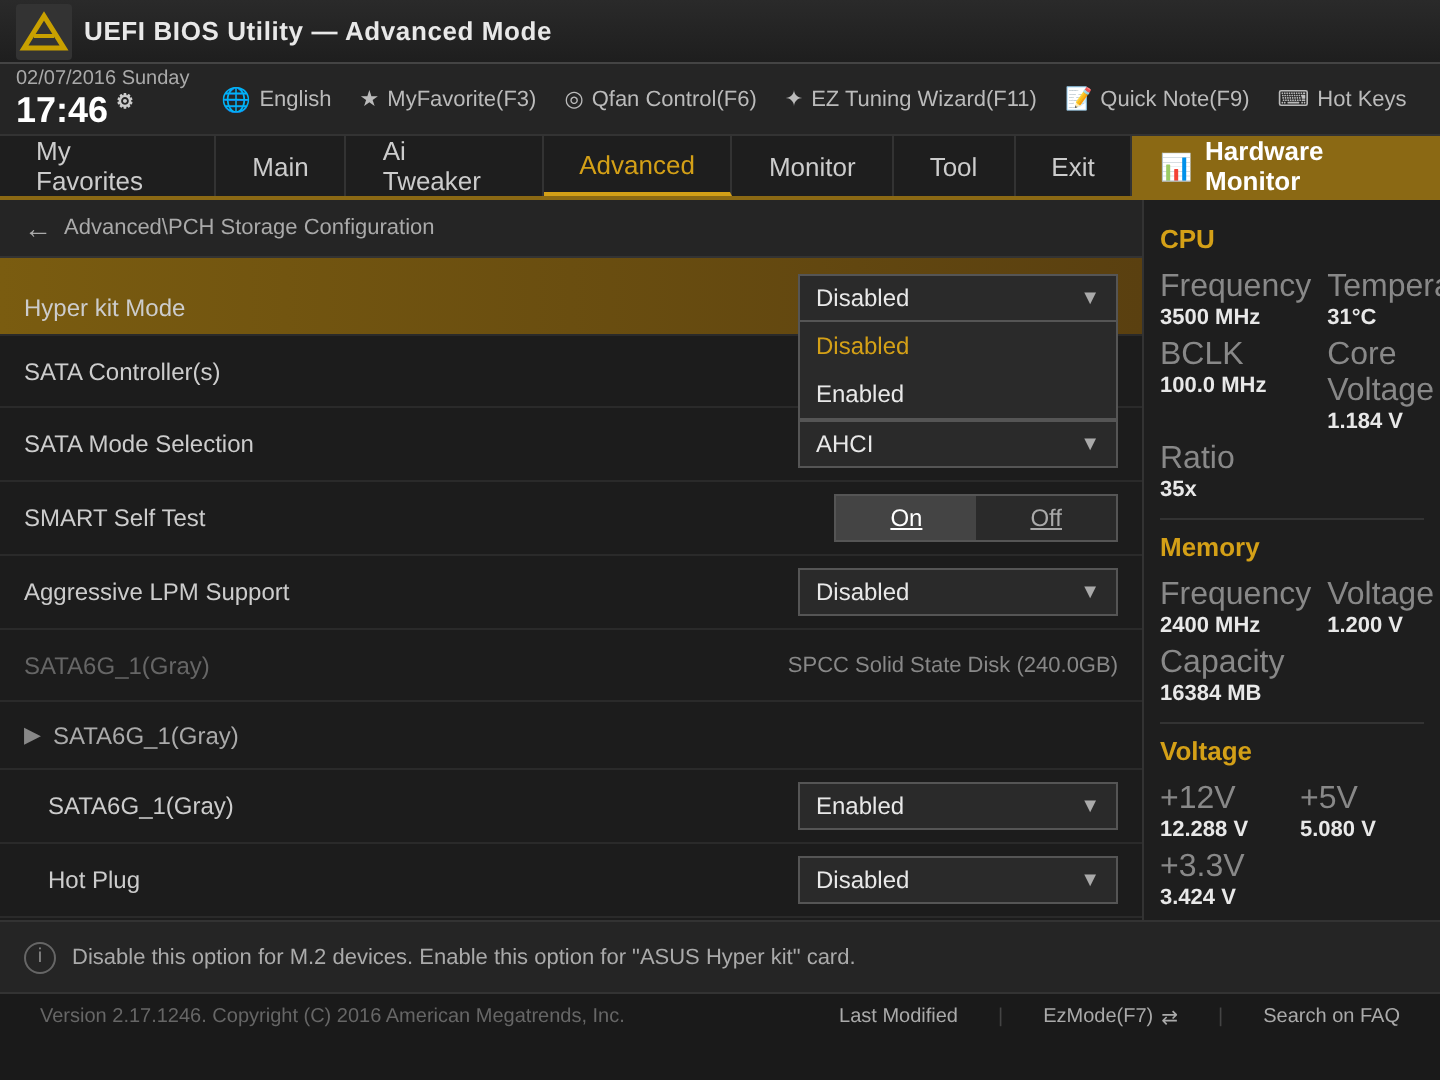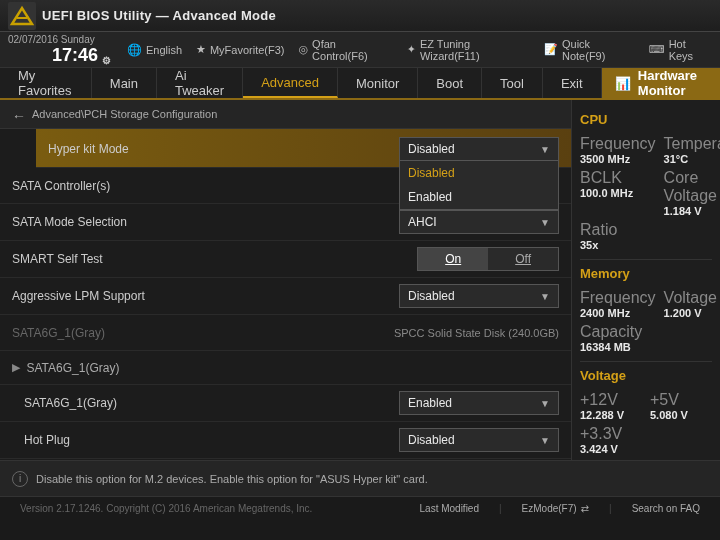"17:46" .time-display { align-items: flex-end -> flex-start; margin-left: 44px -> none }
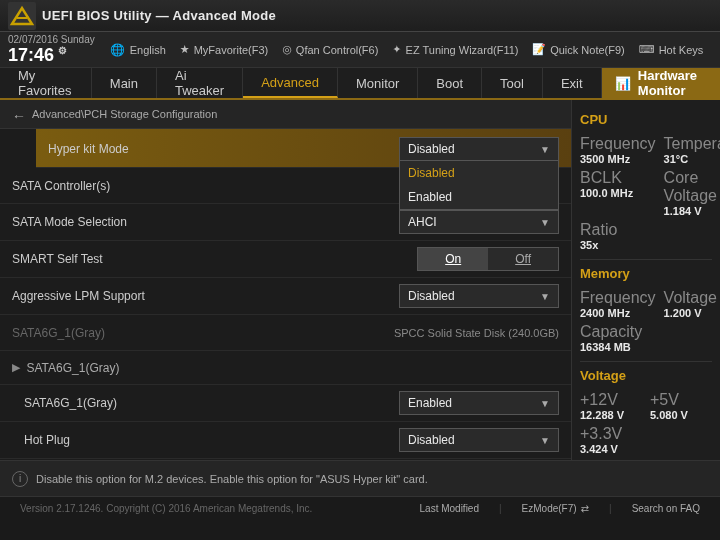"Boot" div.nav-item { html: <div>Boot</div> -> none }
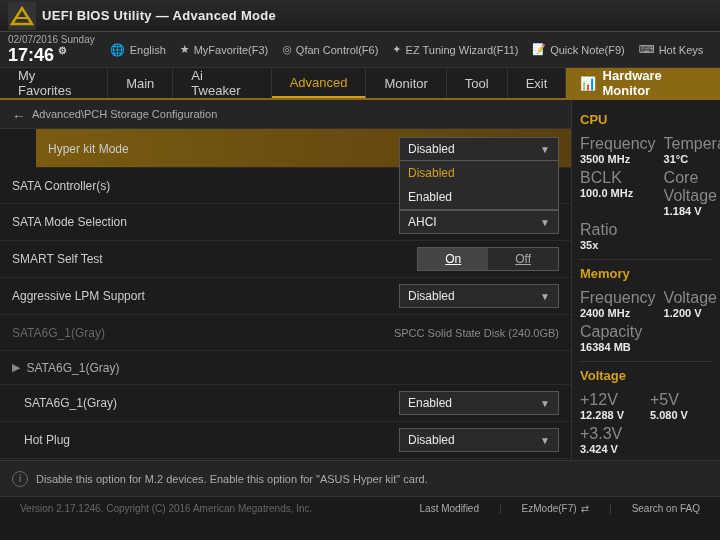"Hyper kit Mode" div.setting-row { align-items: center -> flex-end; margin-left: 36px -> none }
